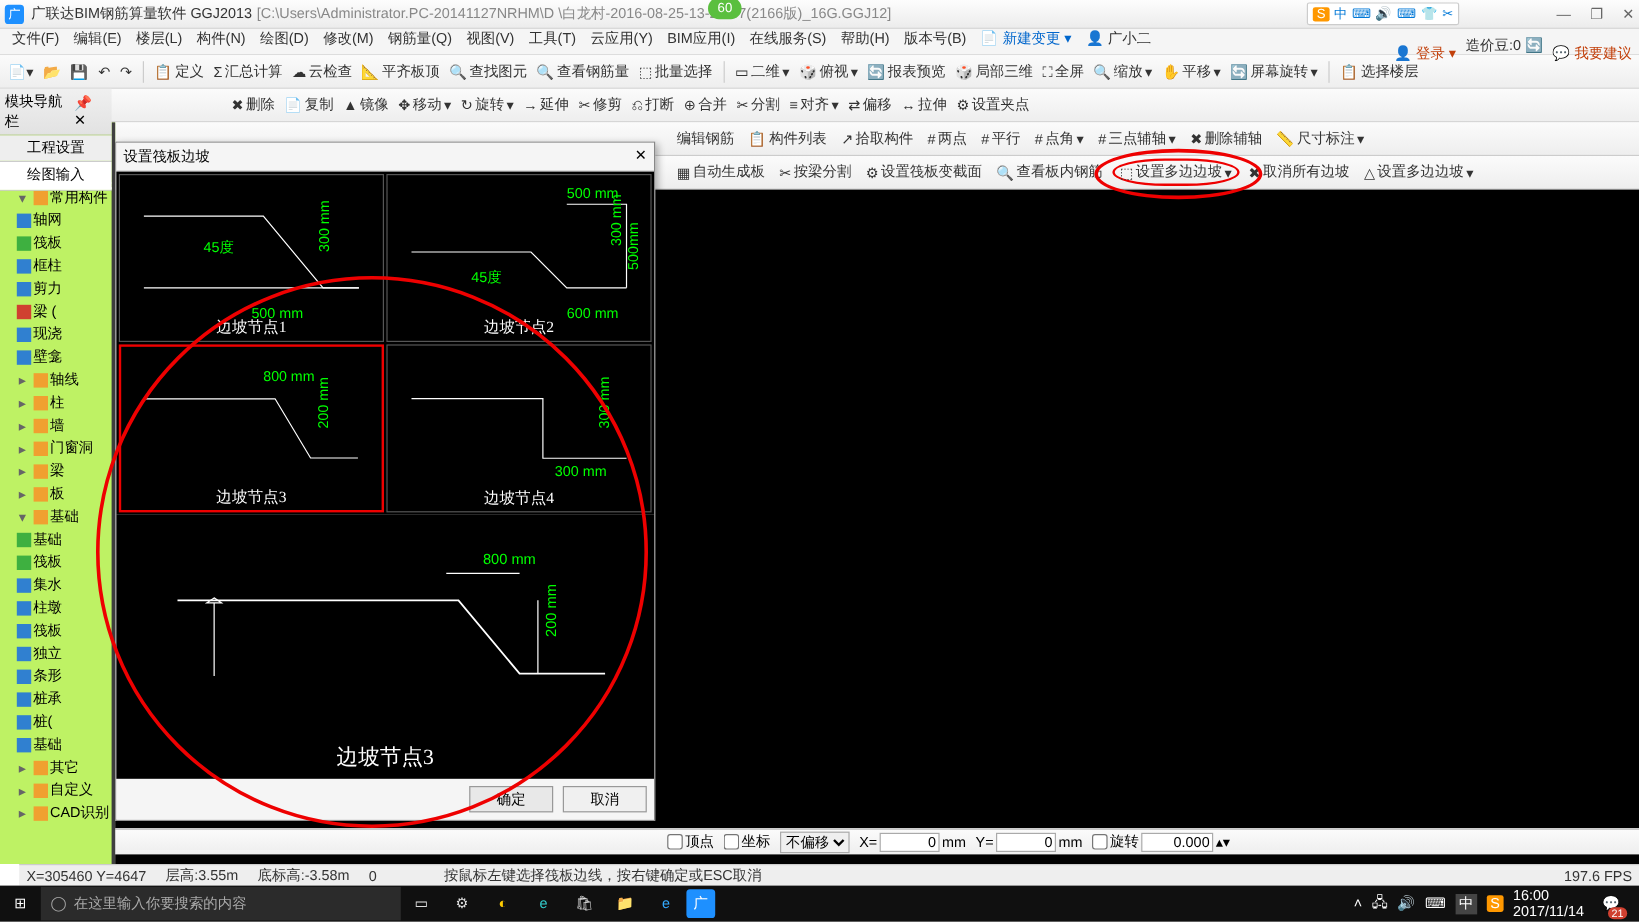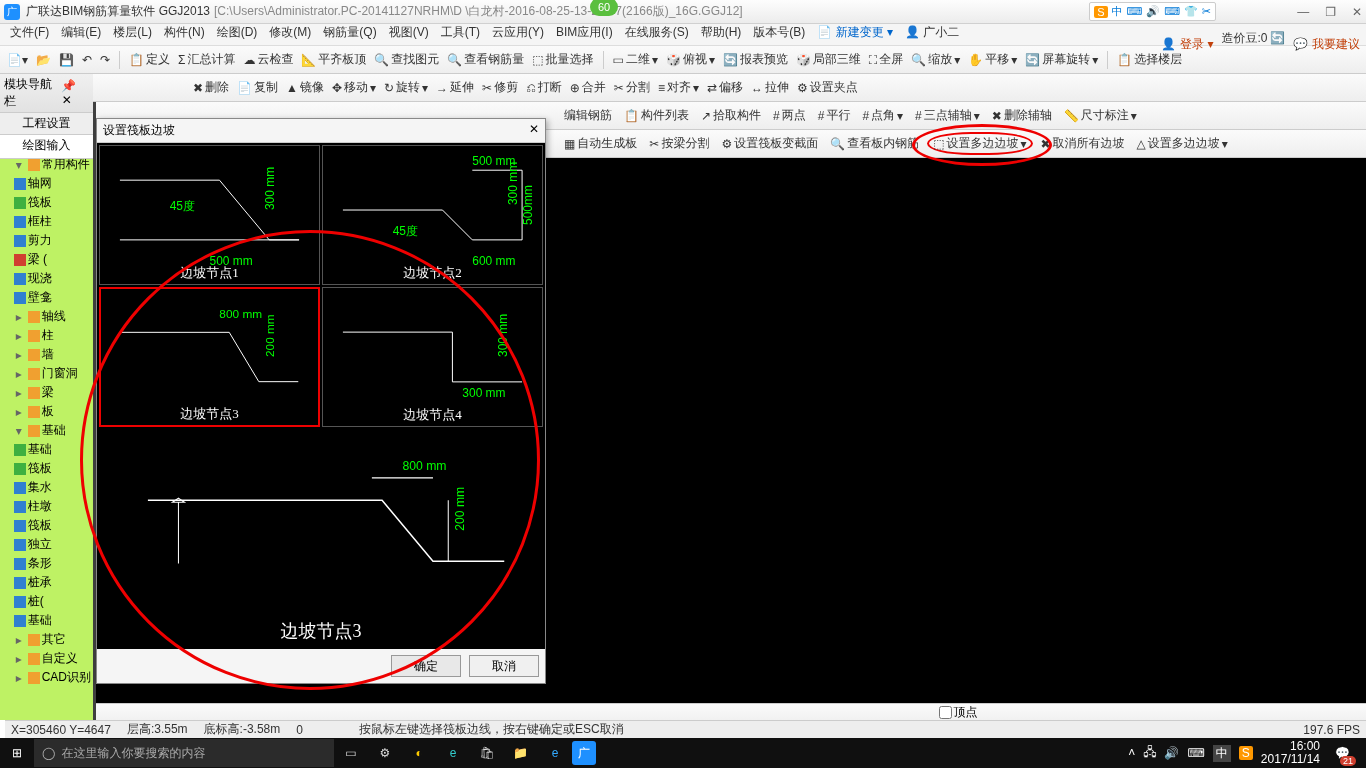"顶点" div.statusbar { bottom: 43px -> 56px; flex-direction: column -> none }
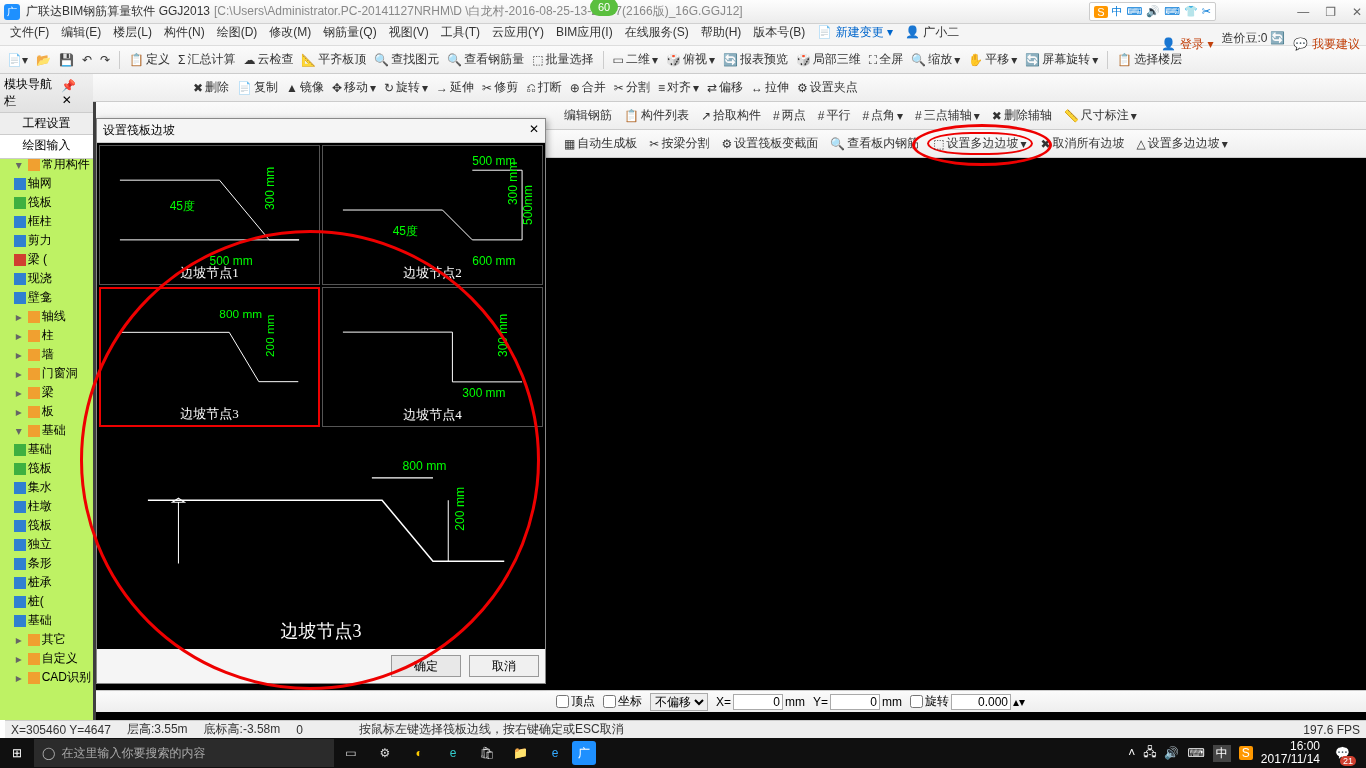"X=305460 Y=4647" div.infobar { left: 5px -> 16px }
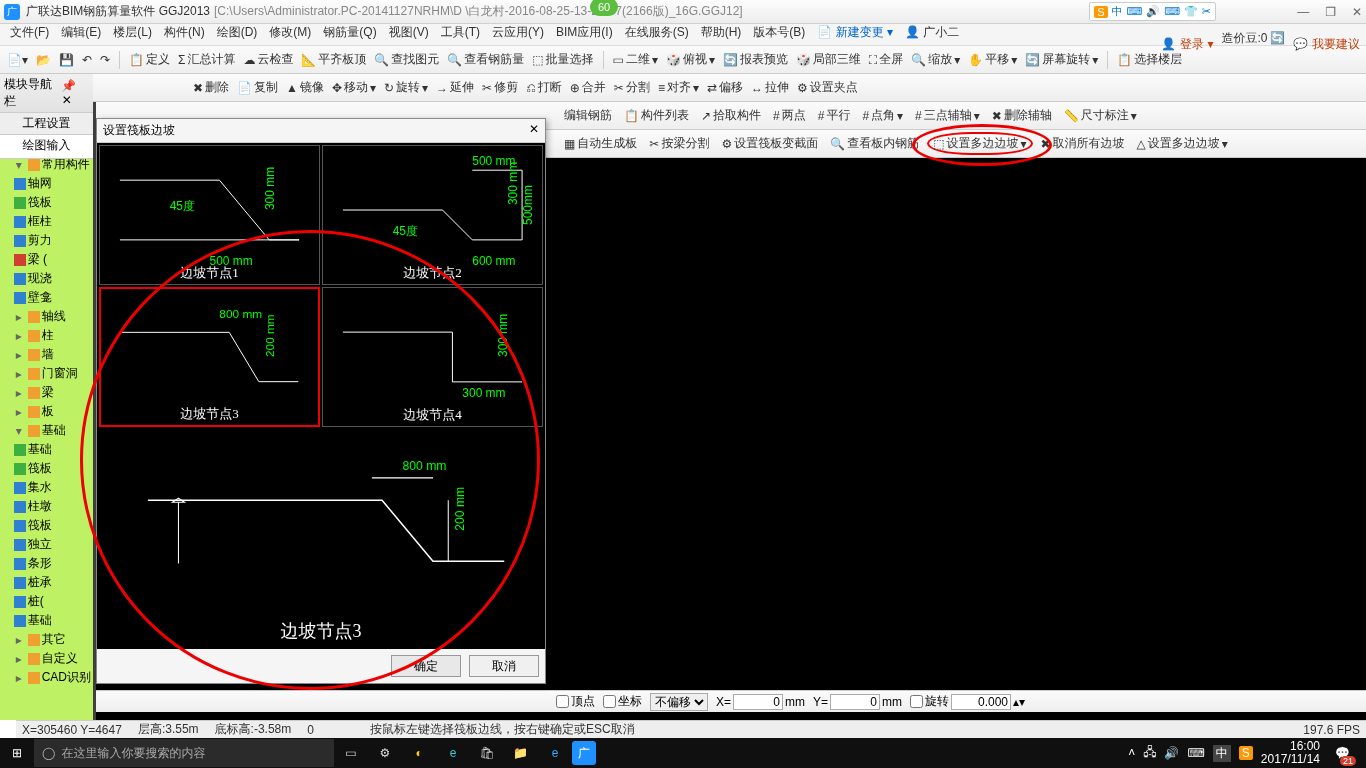"16:00" .taskbar .clock { text-align: right -> left }
